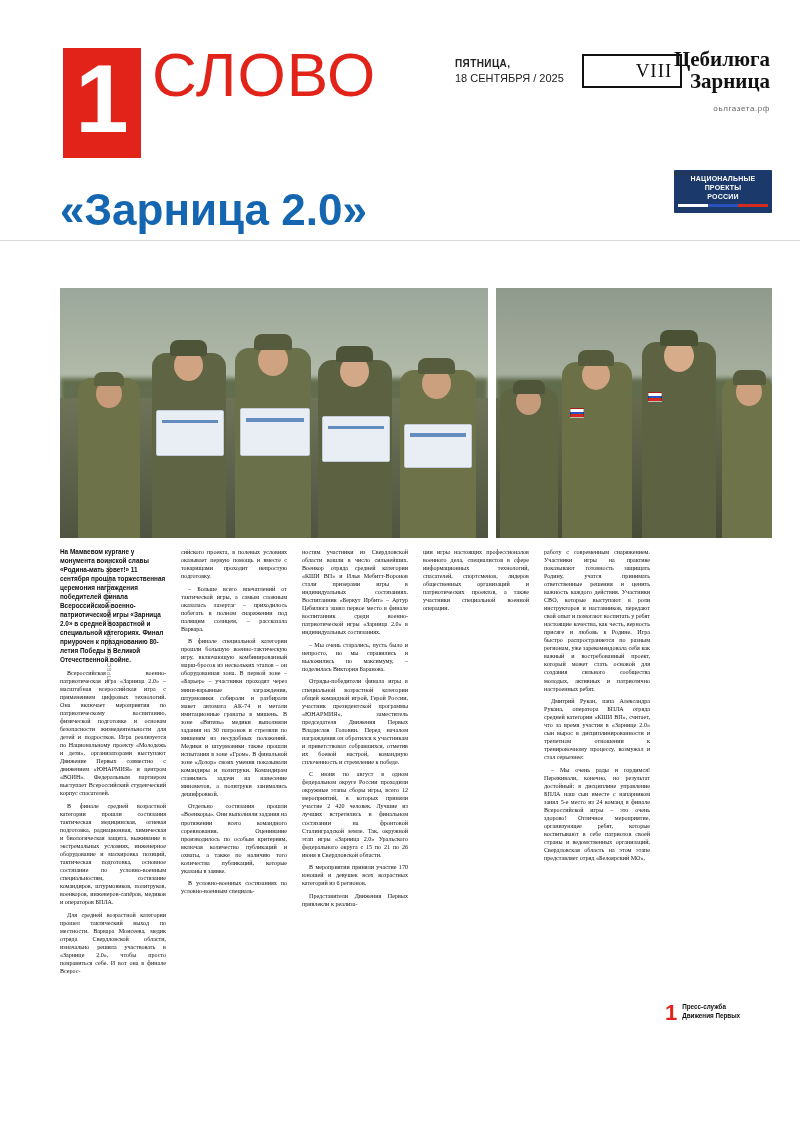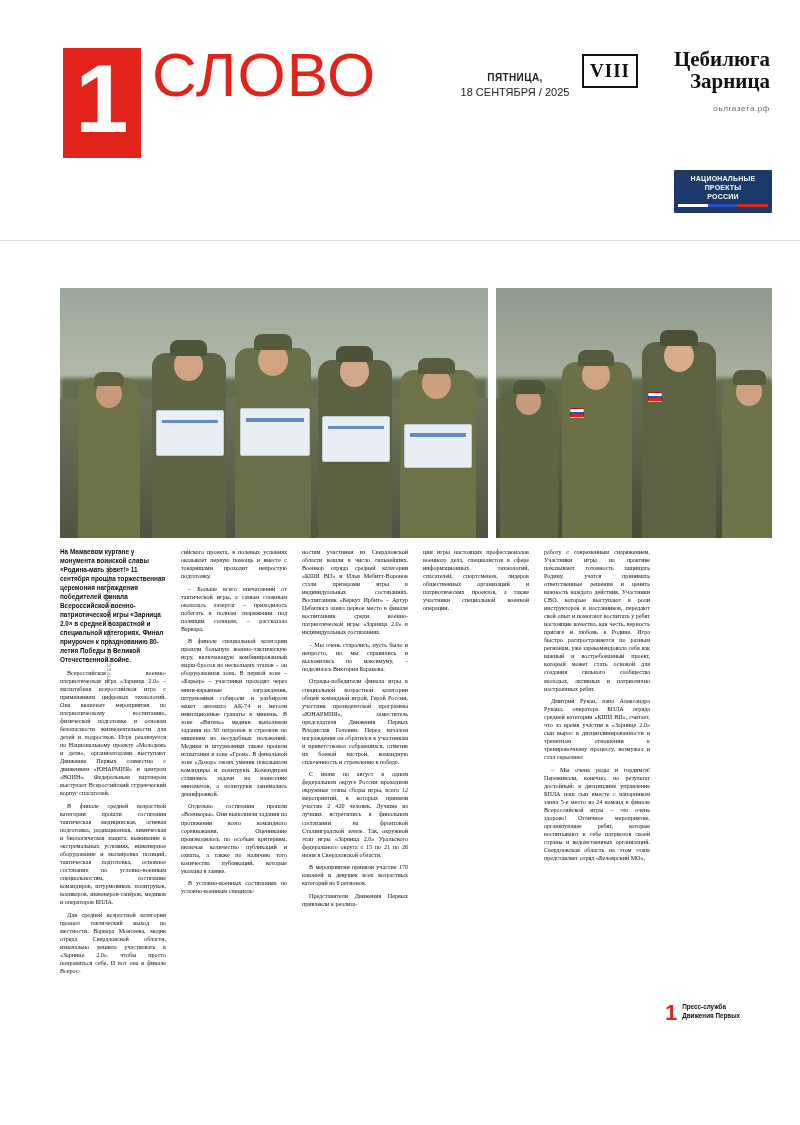"ПЯТНИЦА," .issue-info { text-align: center -> left; top: 72px -> 58px }
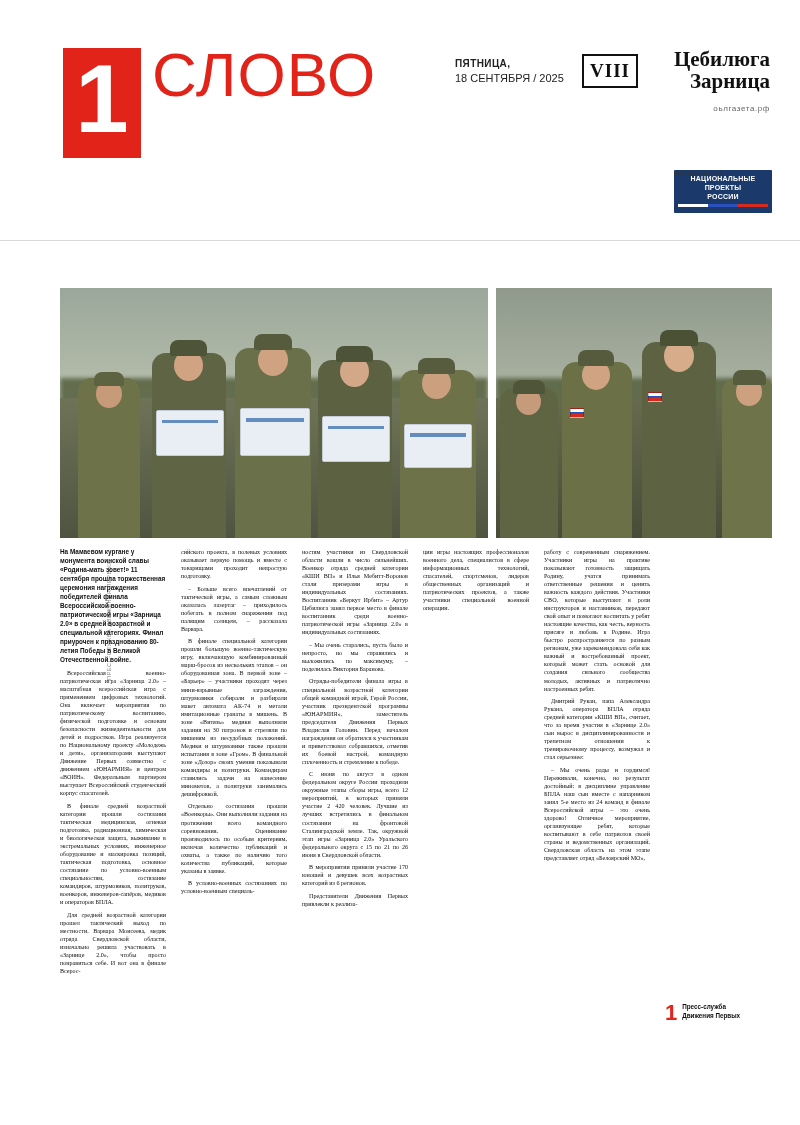"VIII" .roman { font-weight: bold -> normal; padding-left: none -> 44px }
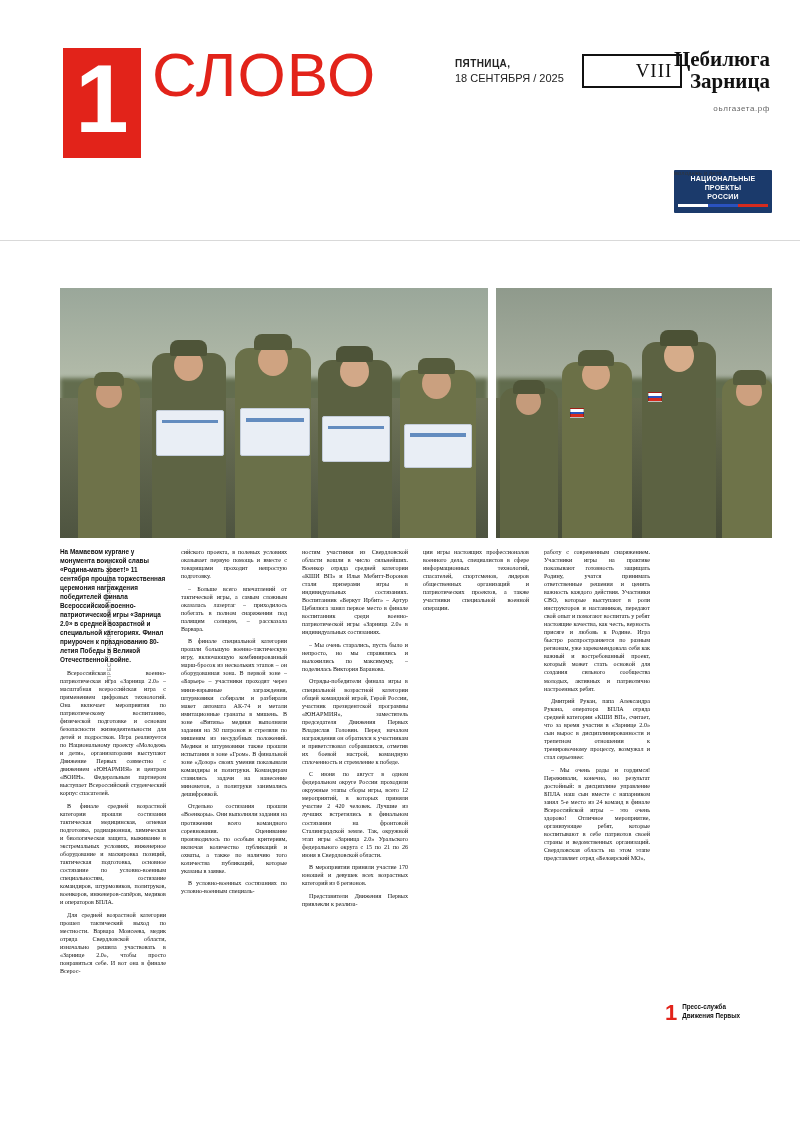"«Зарница 2.0»" div.zarnitsa { html: none -> <div>«Зарница 2.0»</div> }
